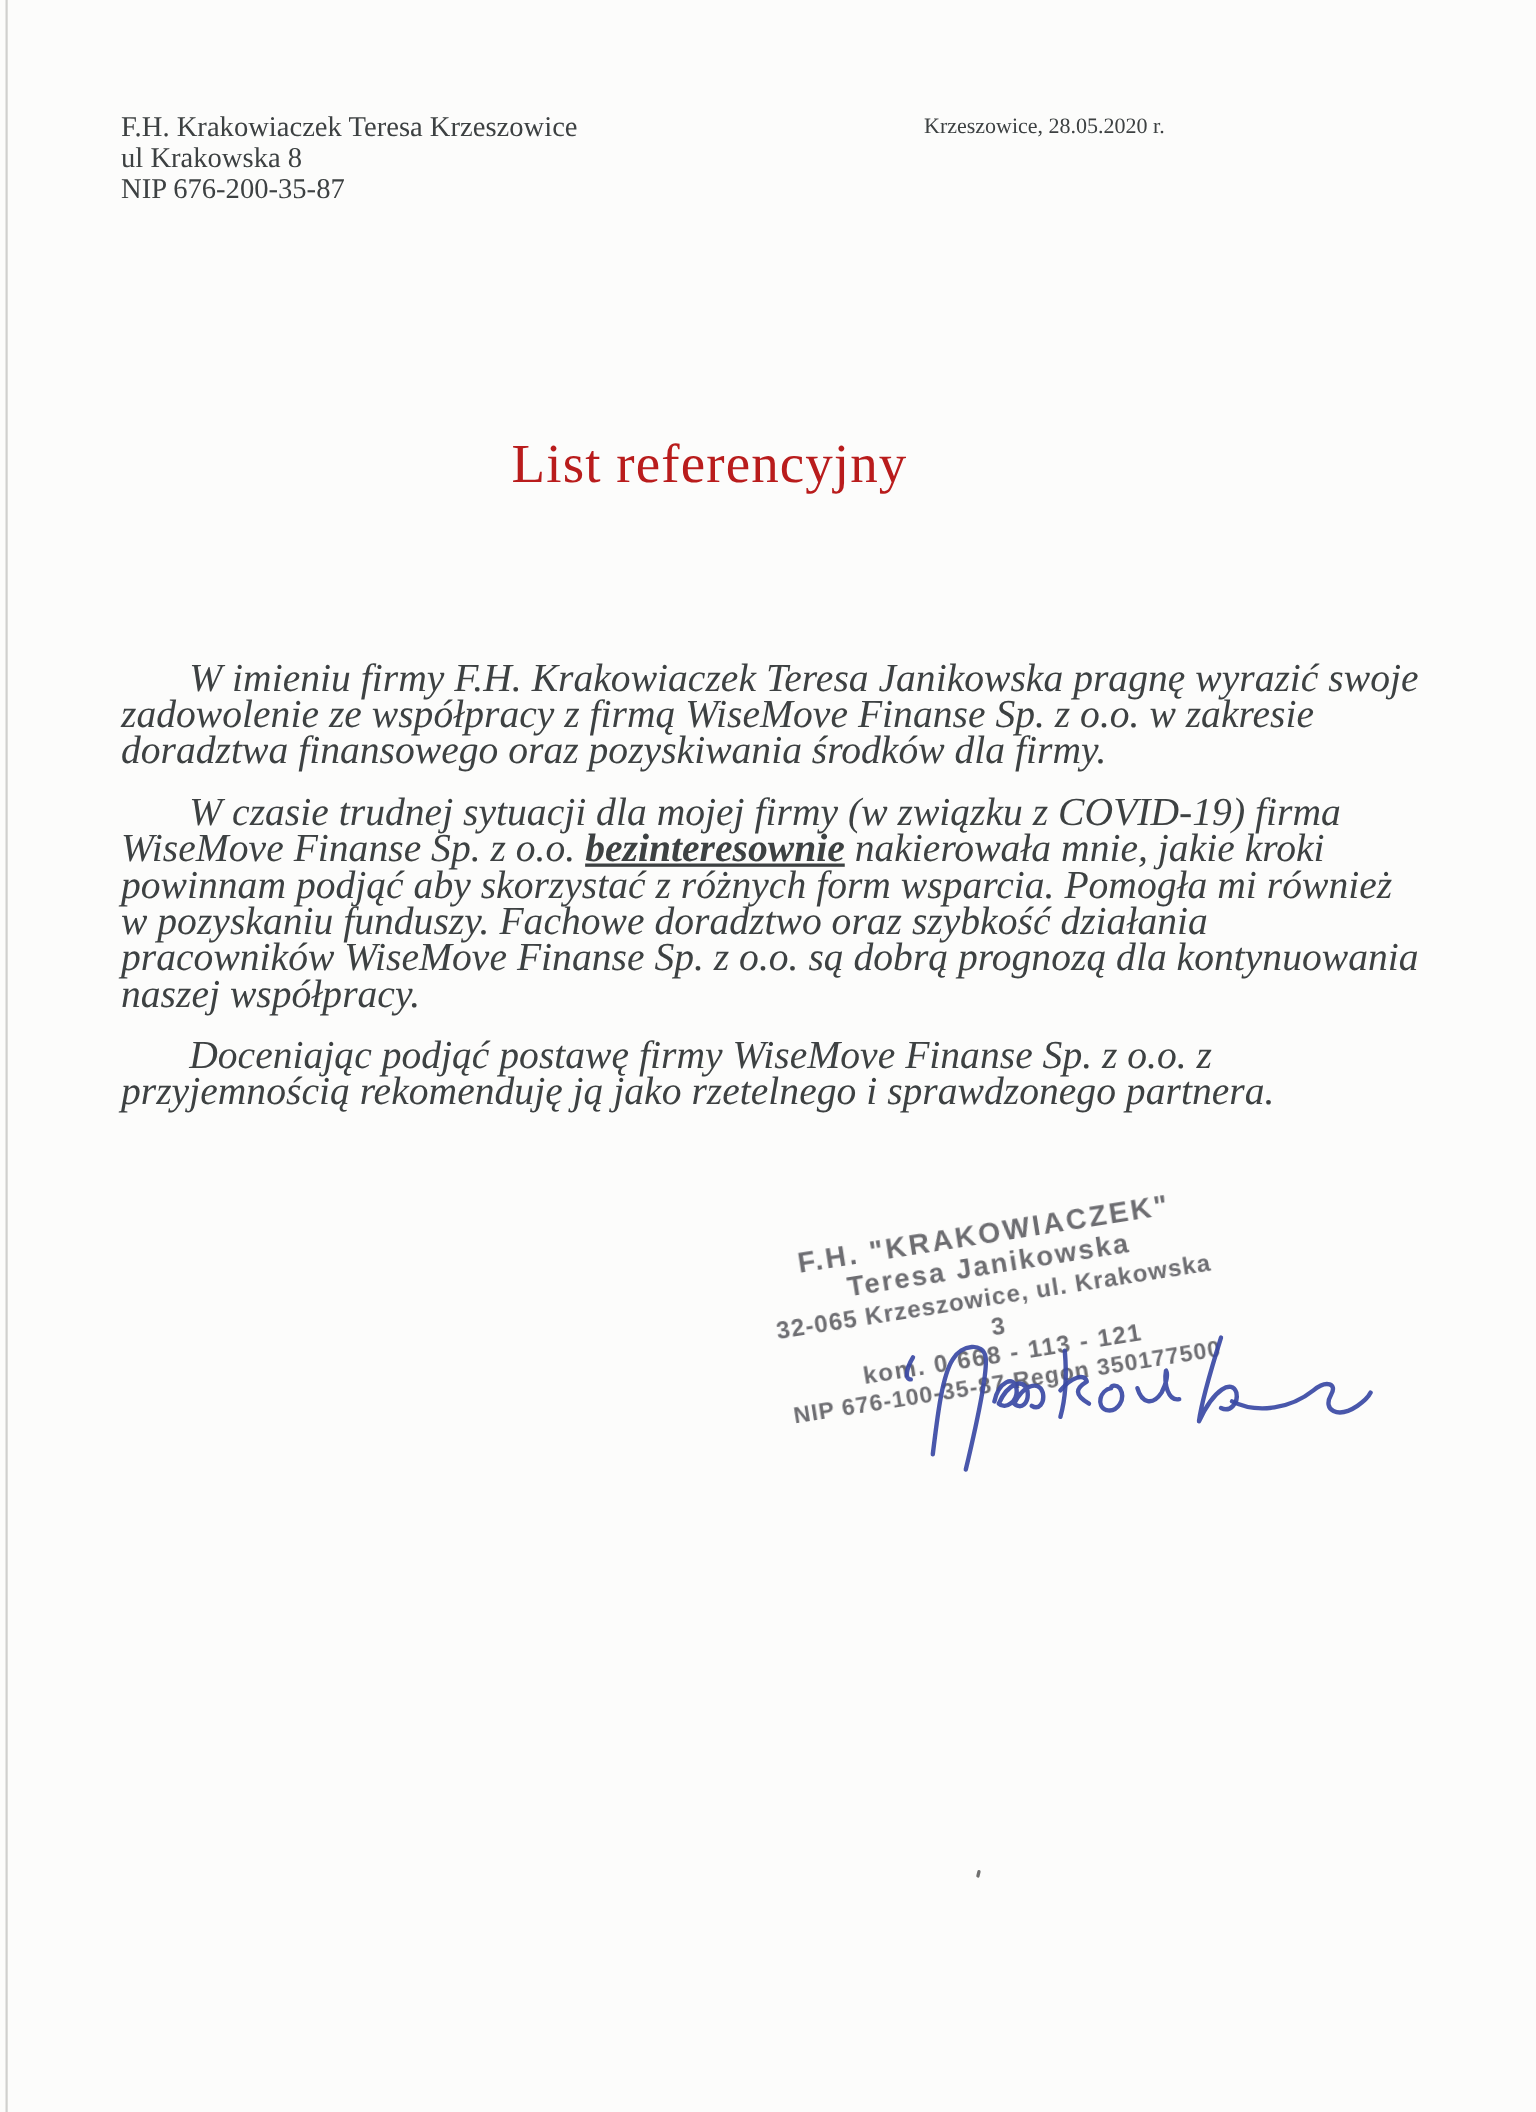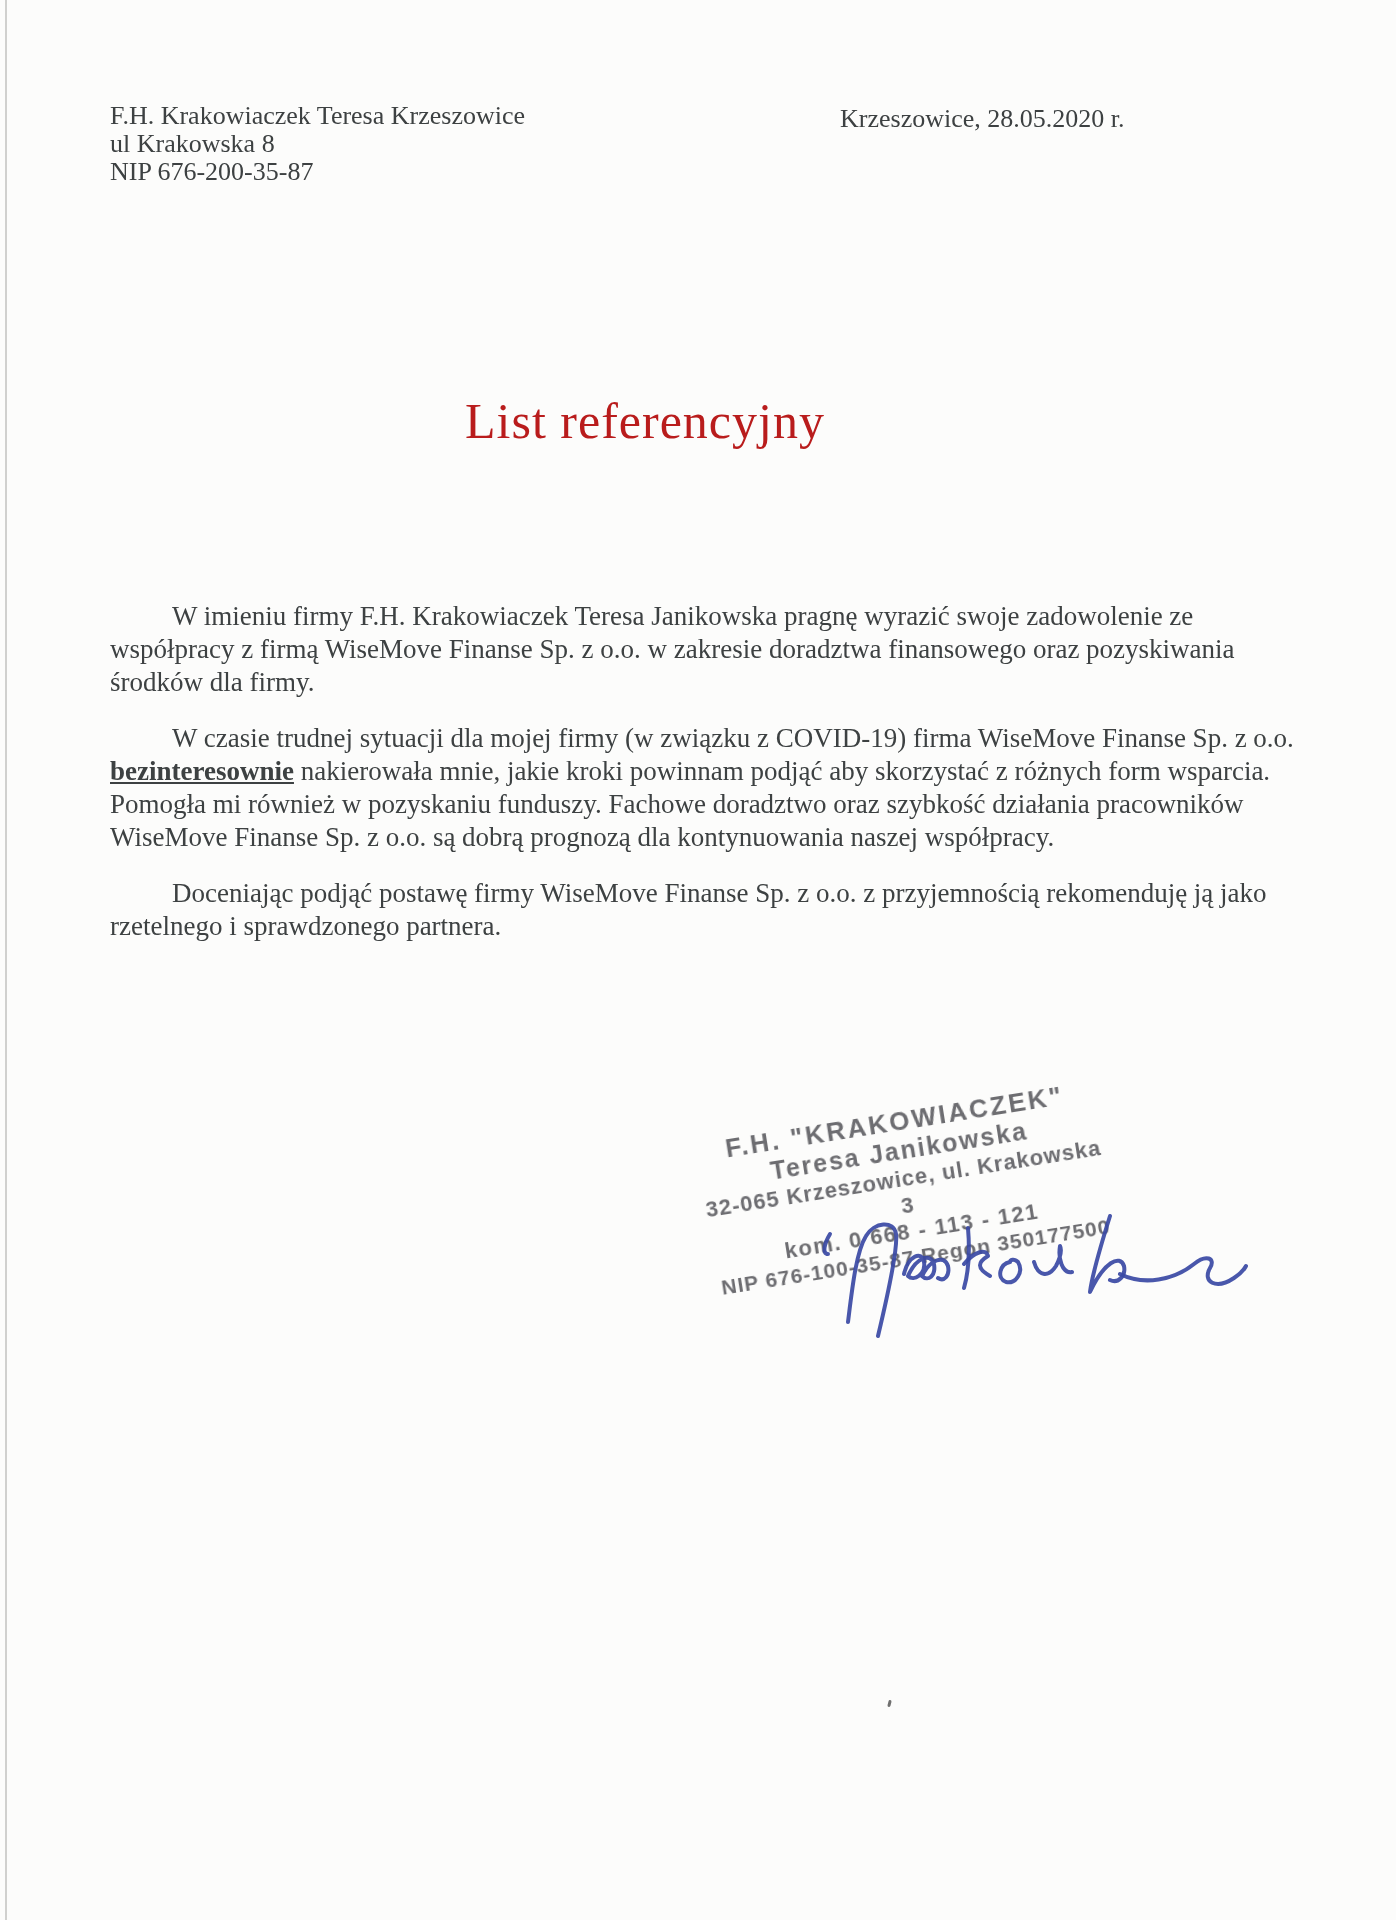"Krzeszowice, 28.05.2020 r." .dateline { font-size: 26px -> 20px }
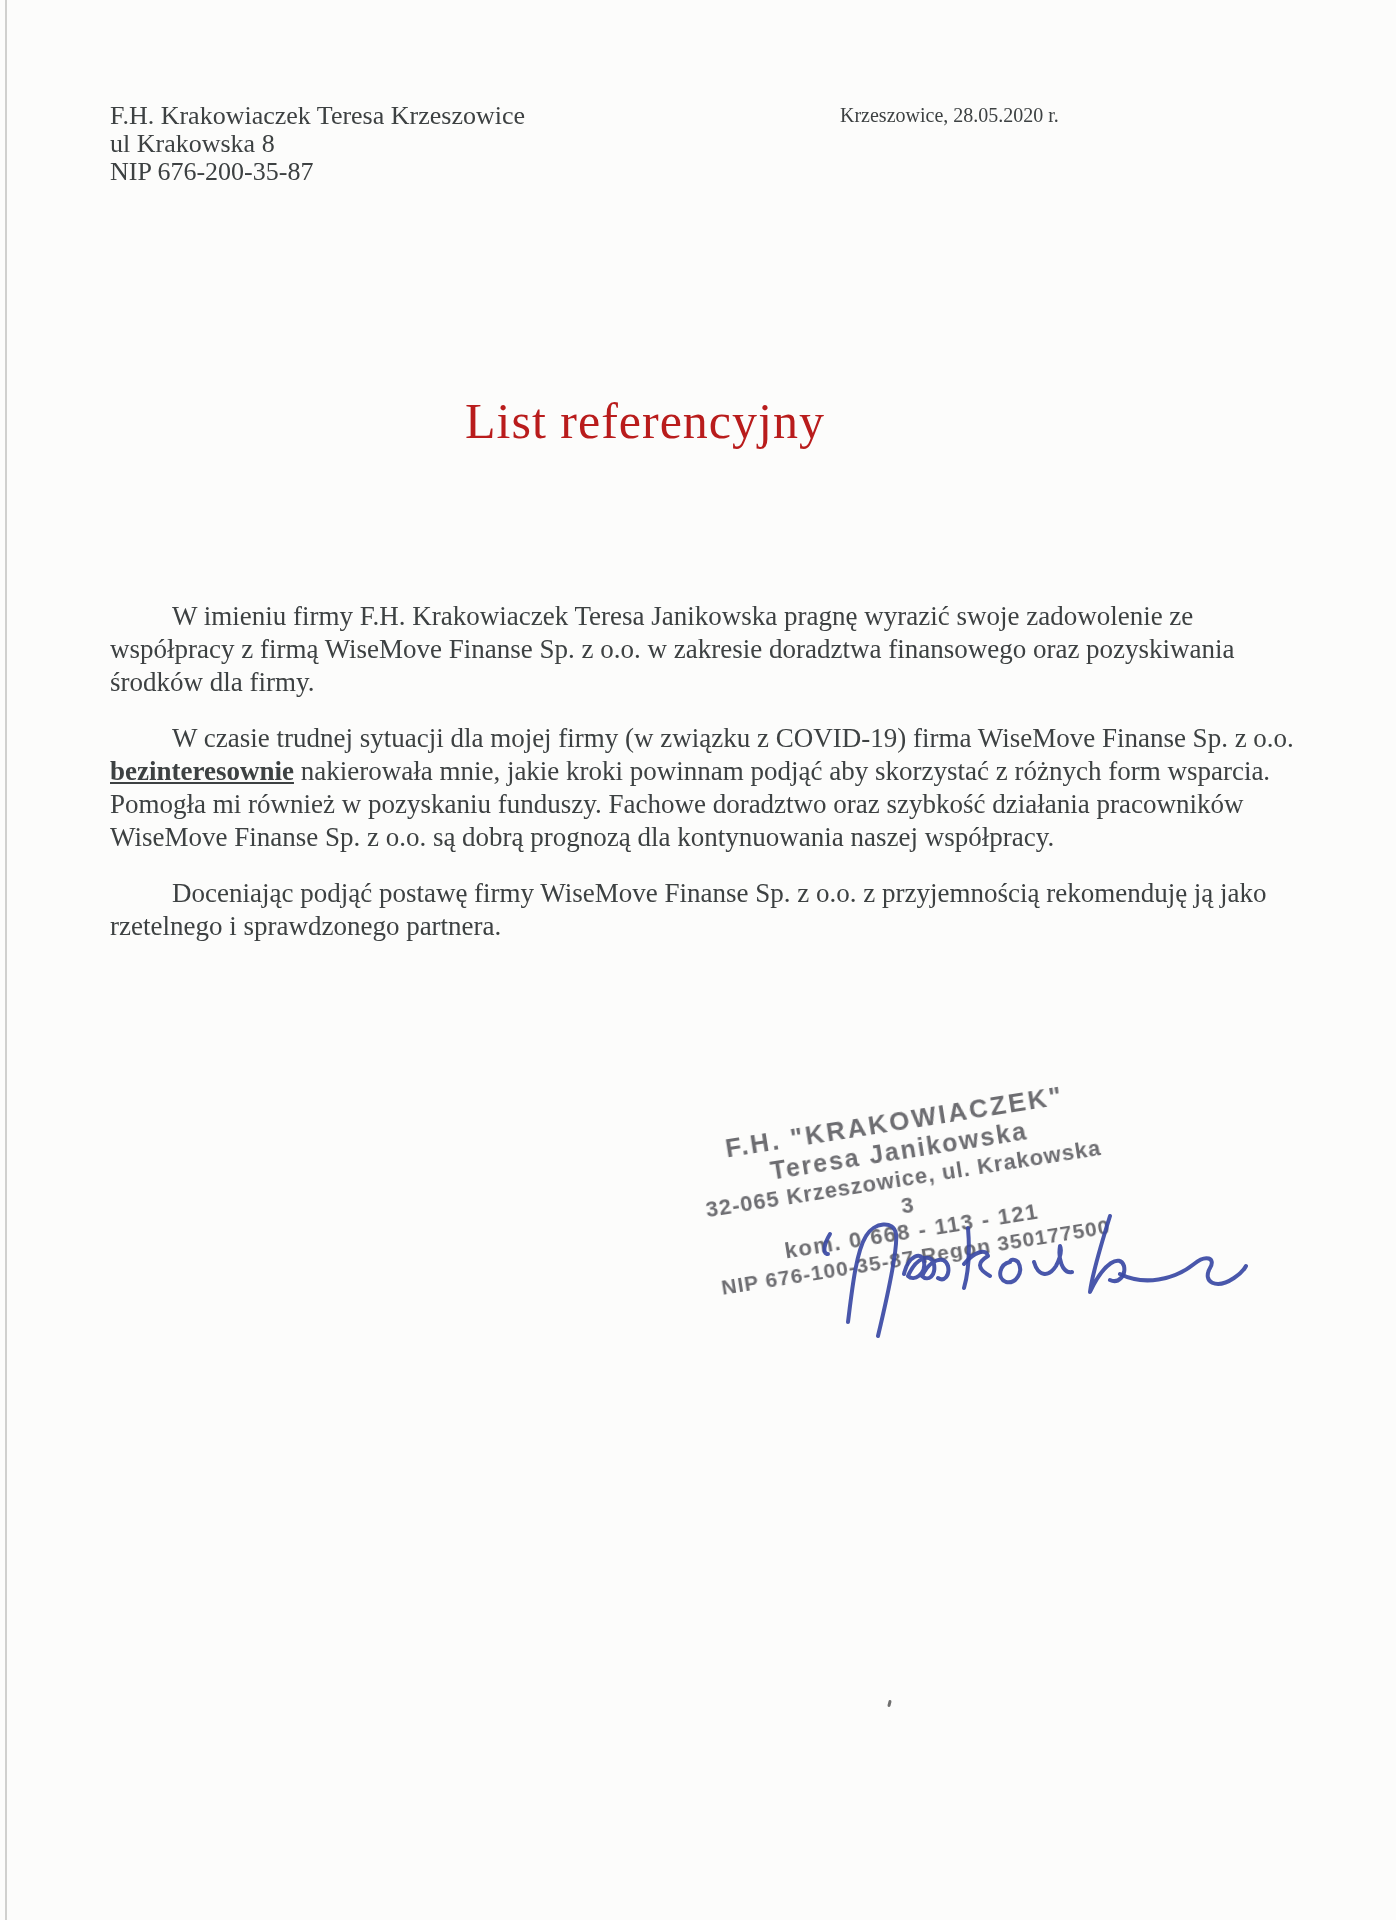"W imieniu firmy F.H. Krakowiaczek" .letter-body { font-size: 27px -> 36px; font-style: none -> italic }
